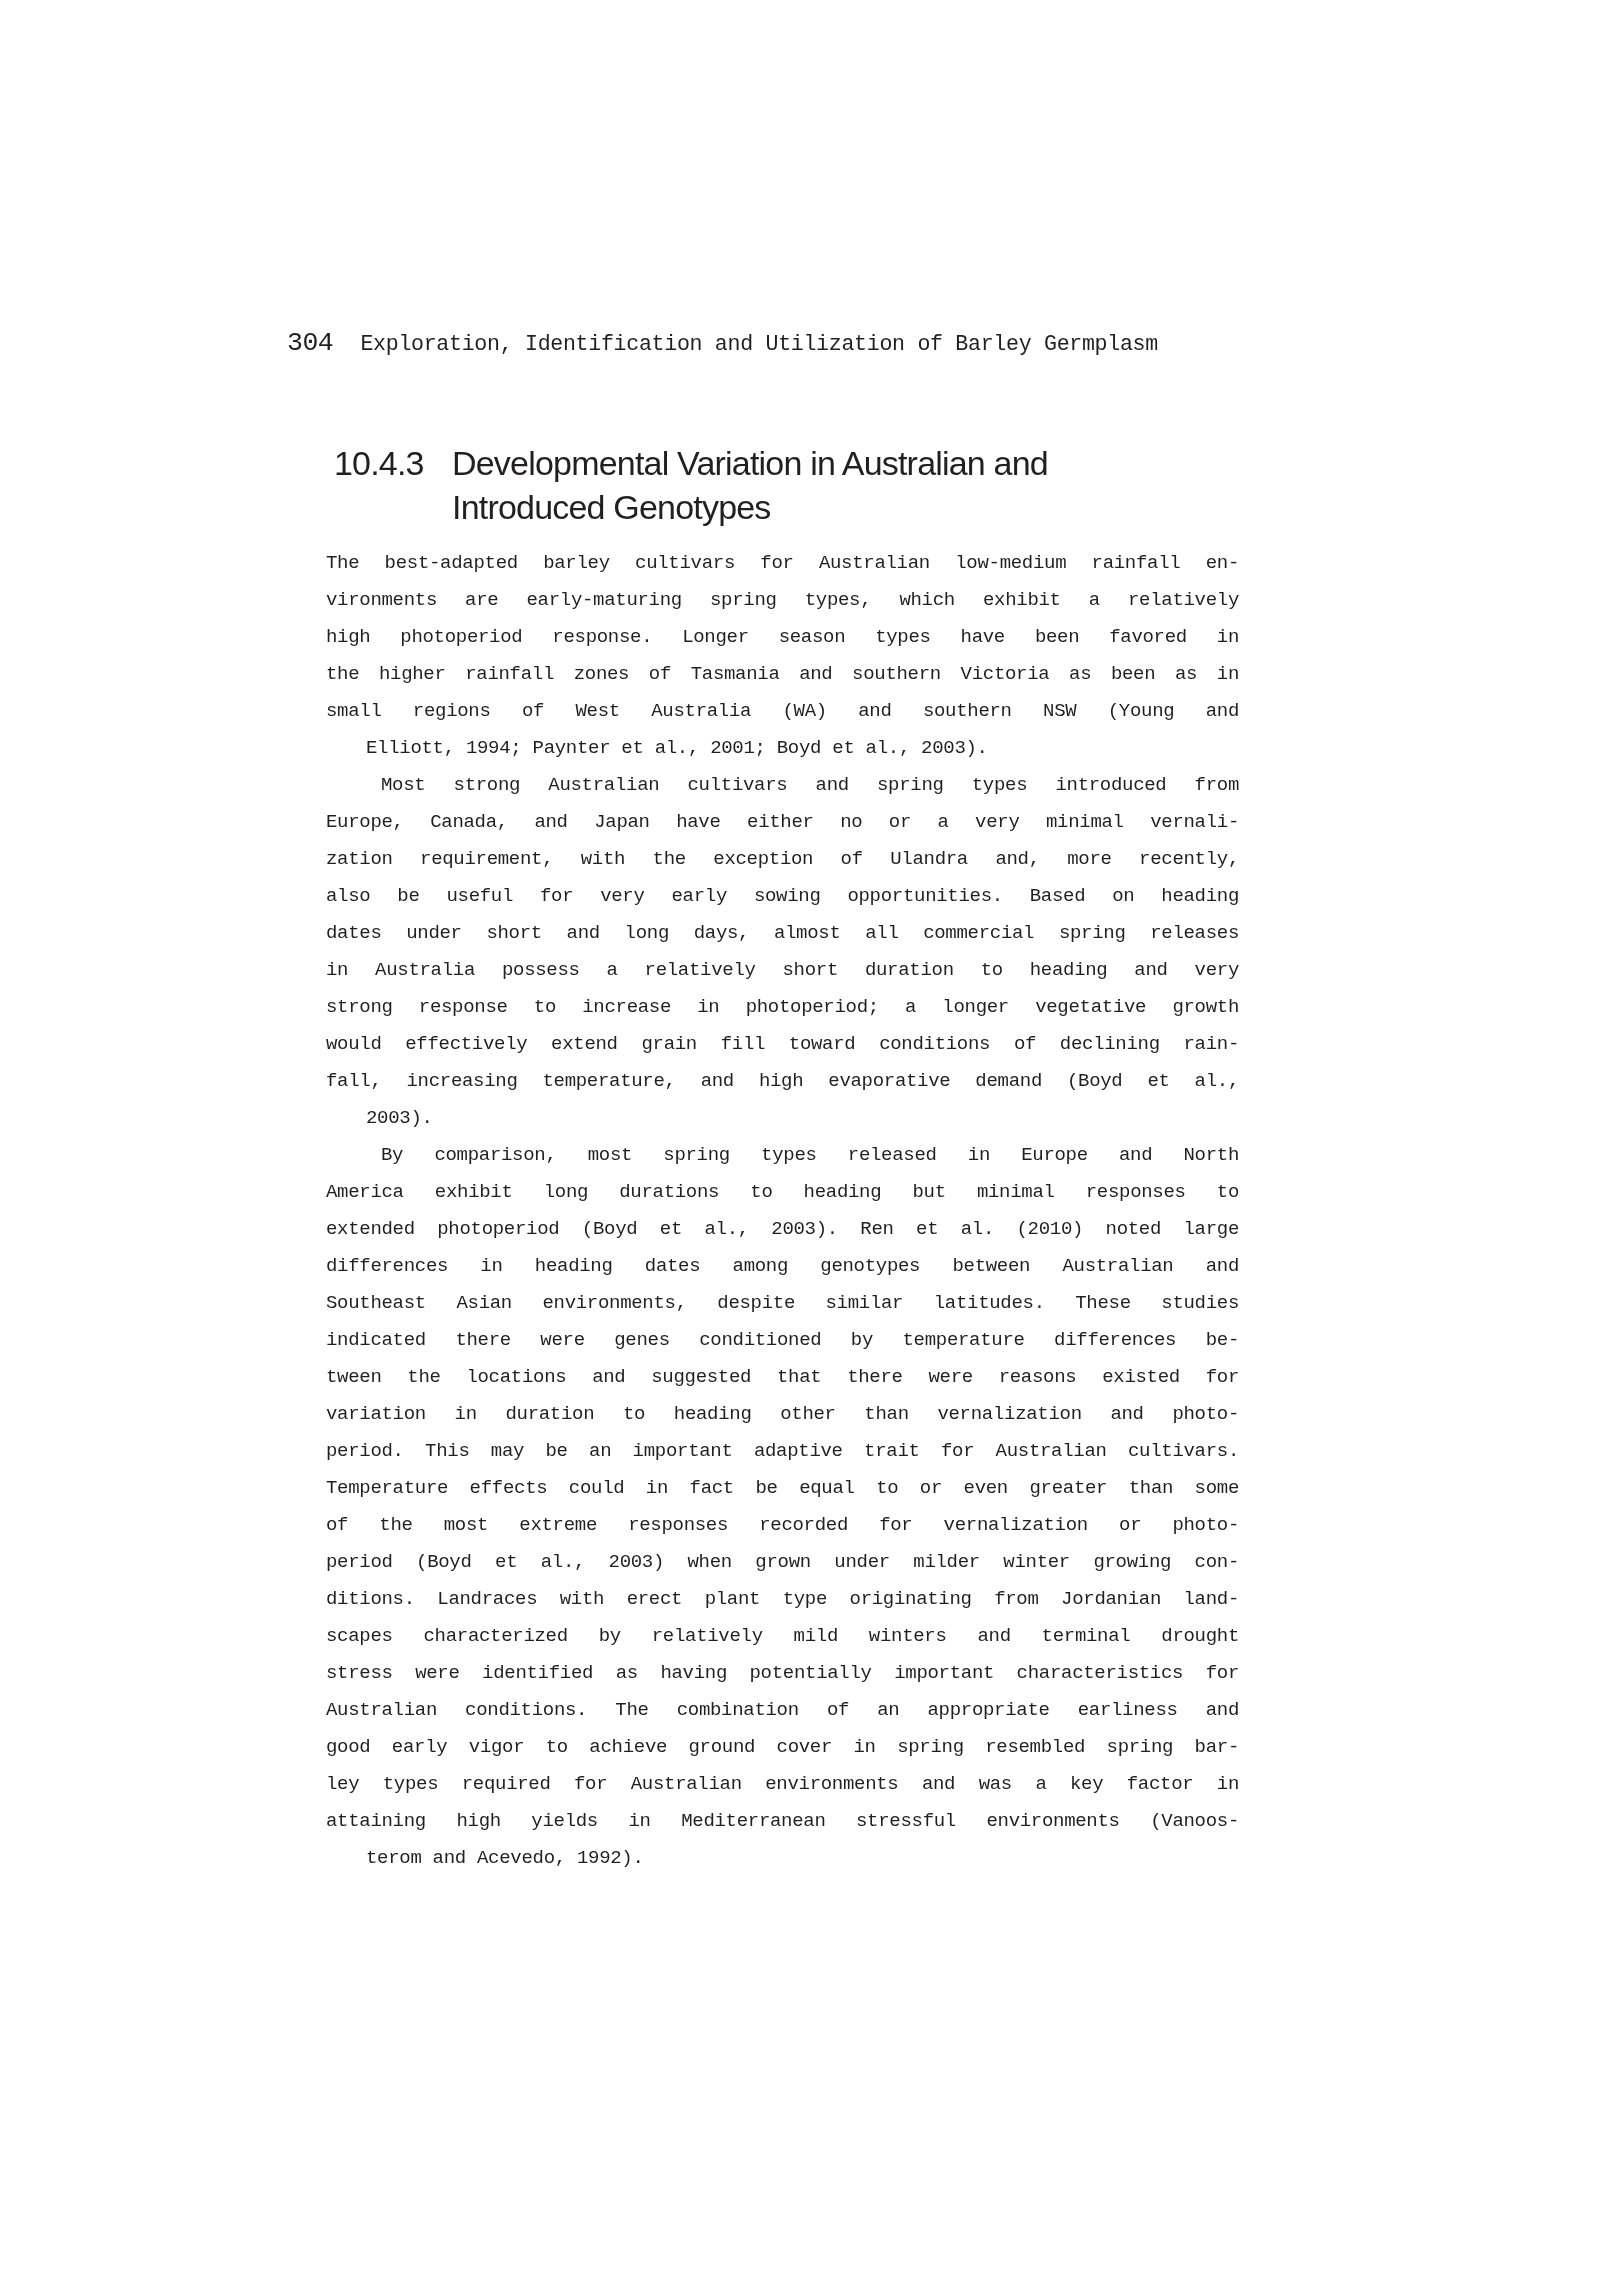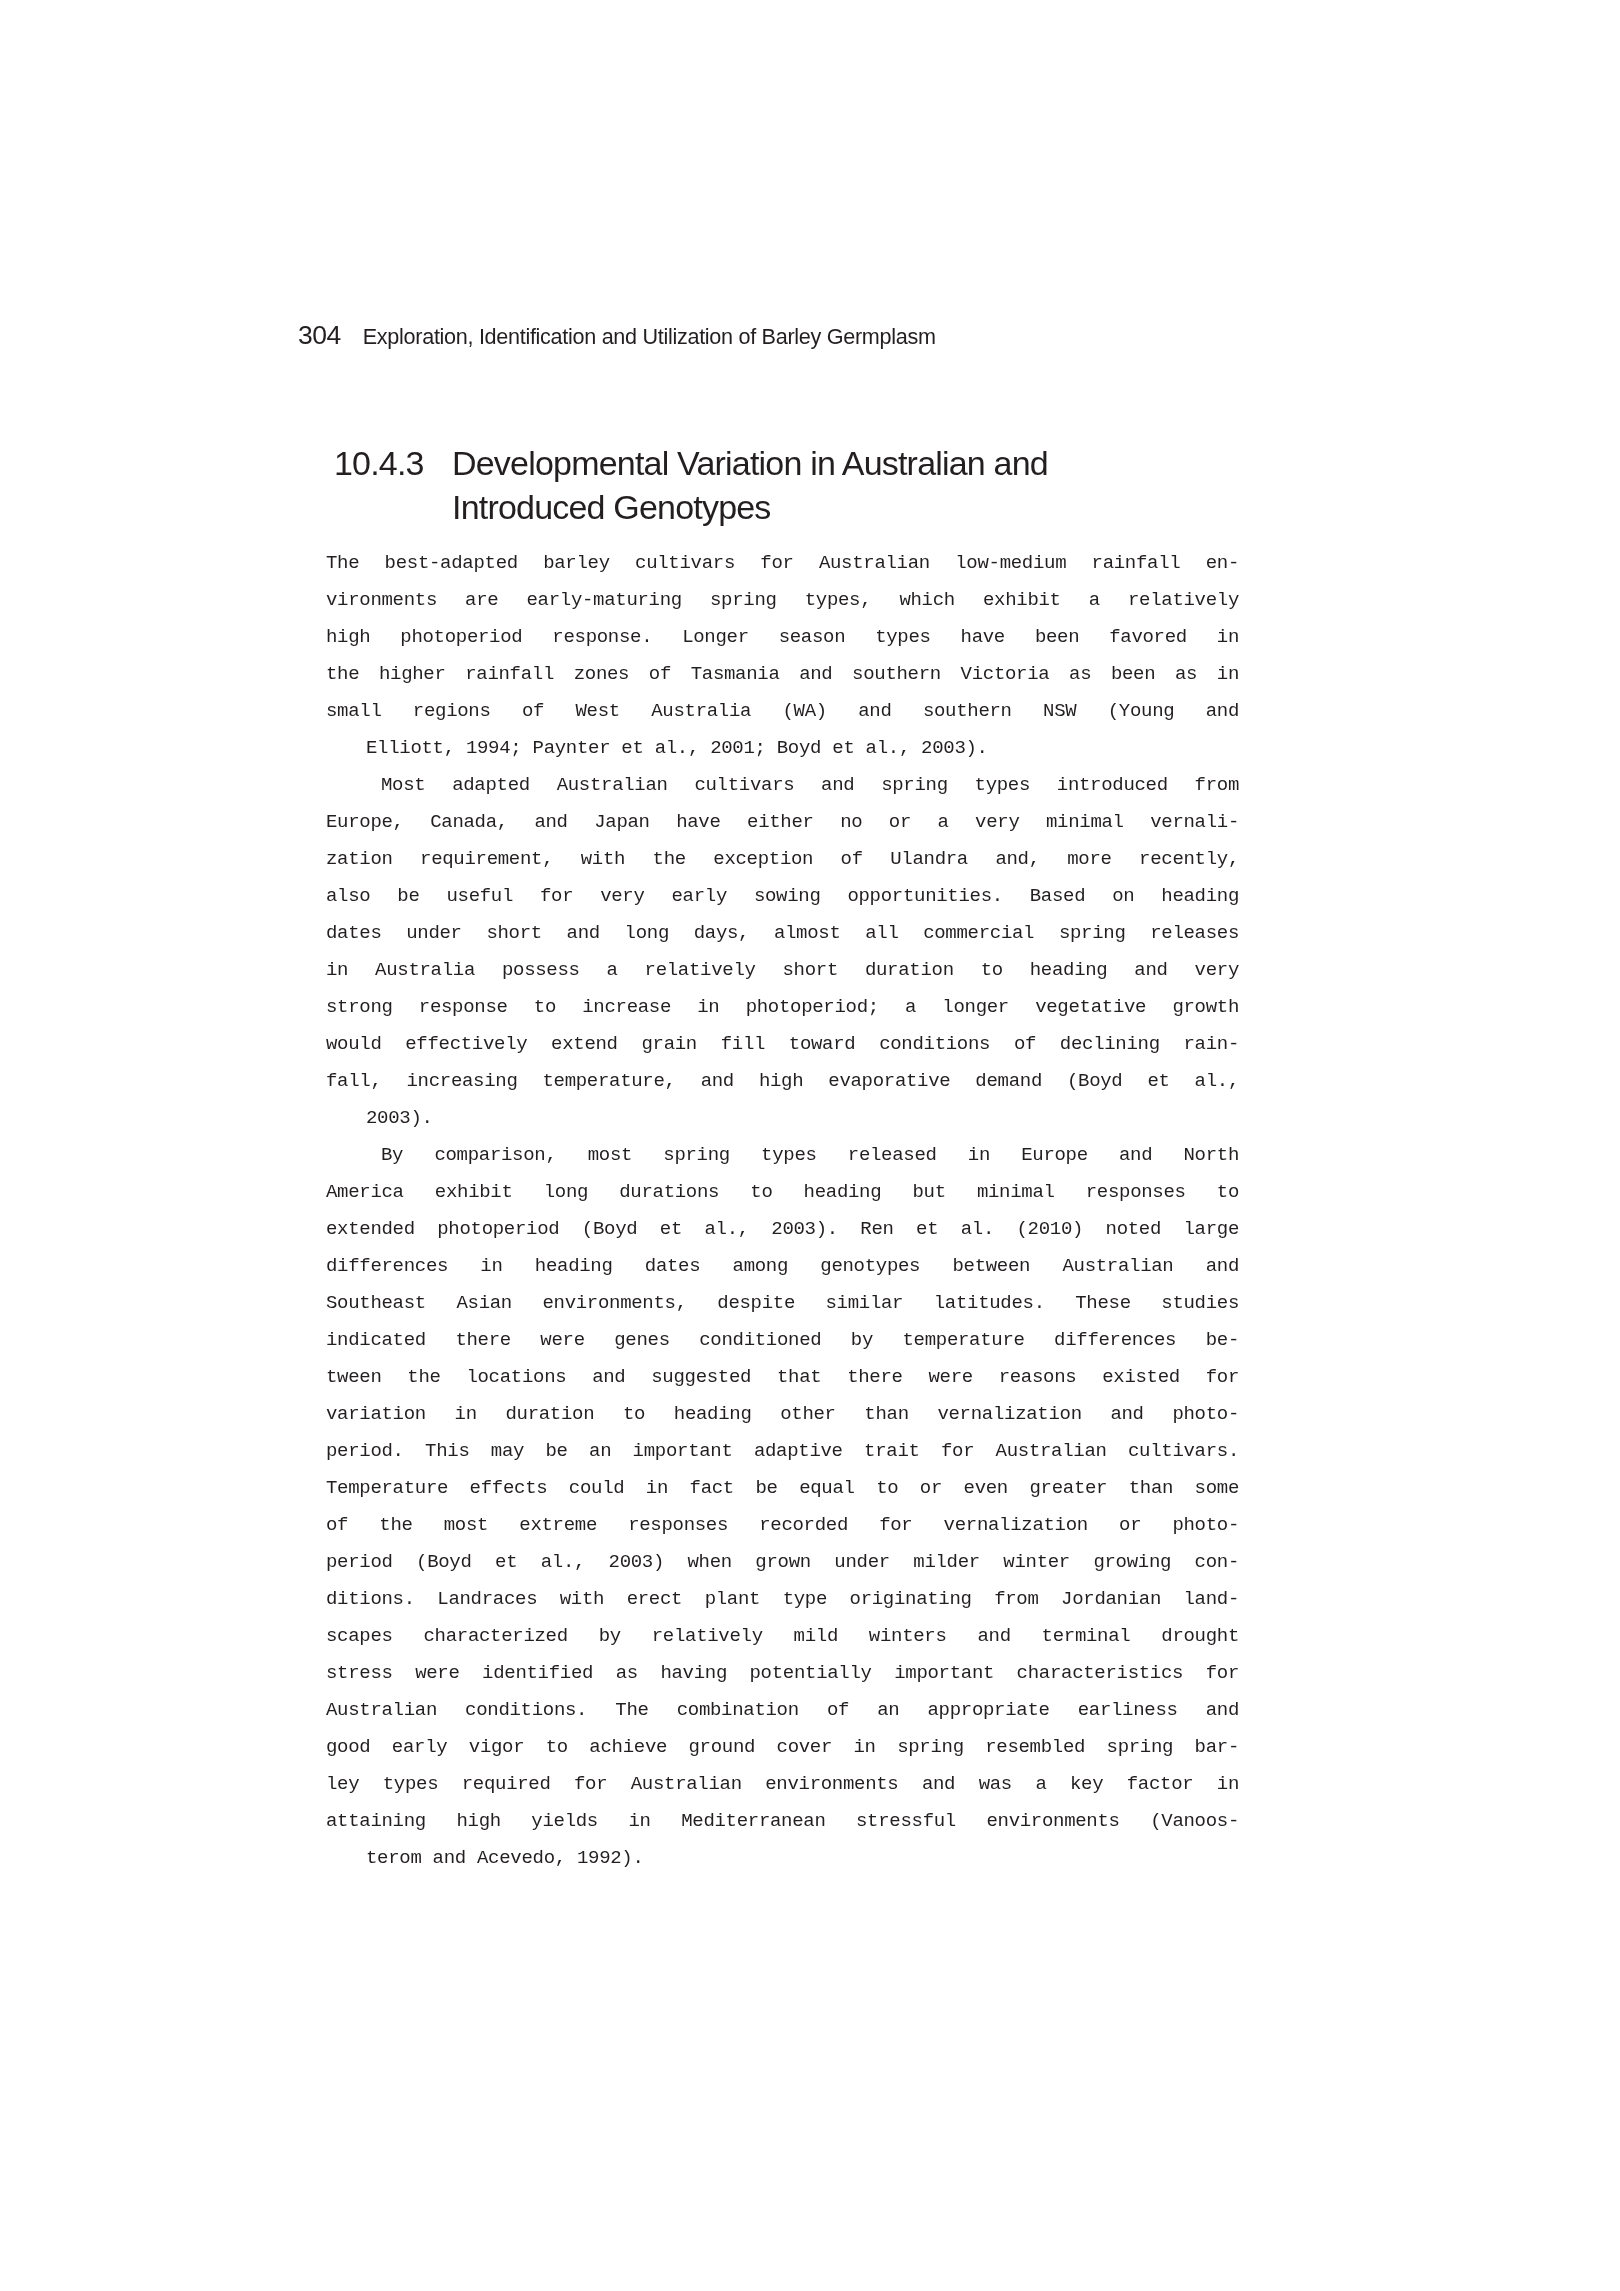"304 Exploration, Identification and" .running-head { font-family: Liberation Sans, sans-serif -> Liberation Mono, monospace; margin-left: 11px -> none; top: 320px -> 328px }
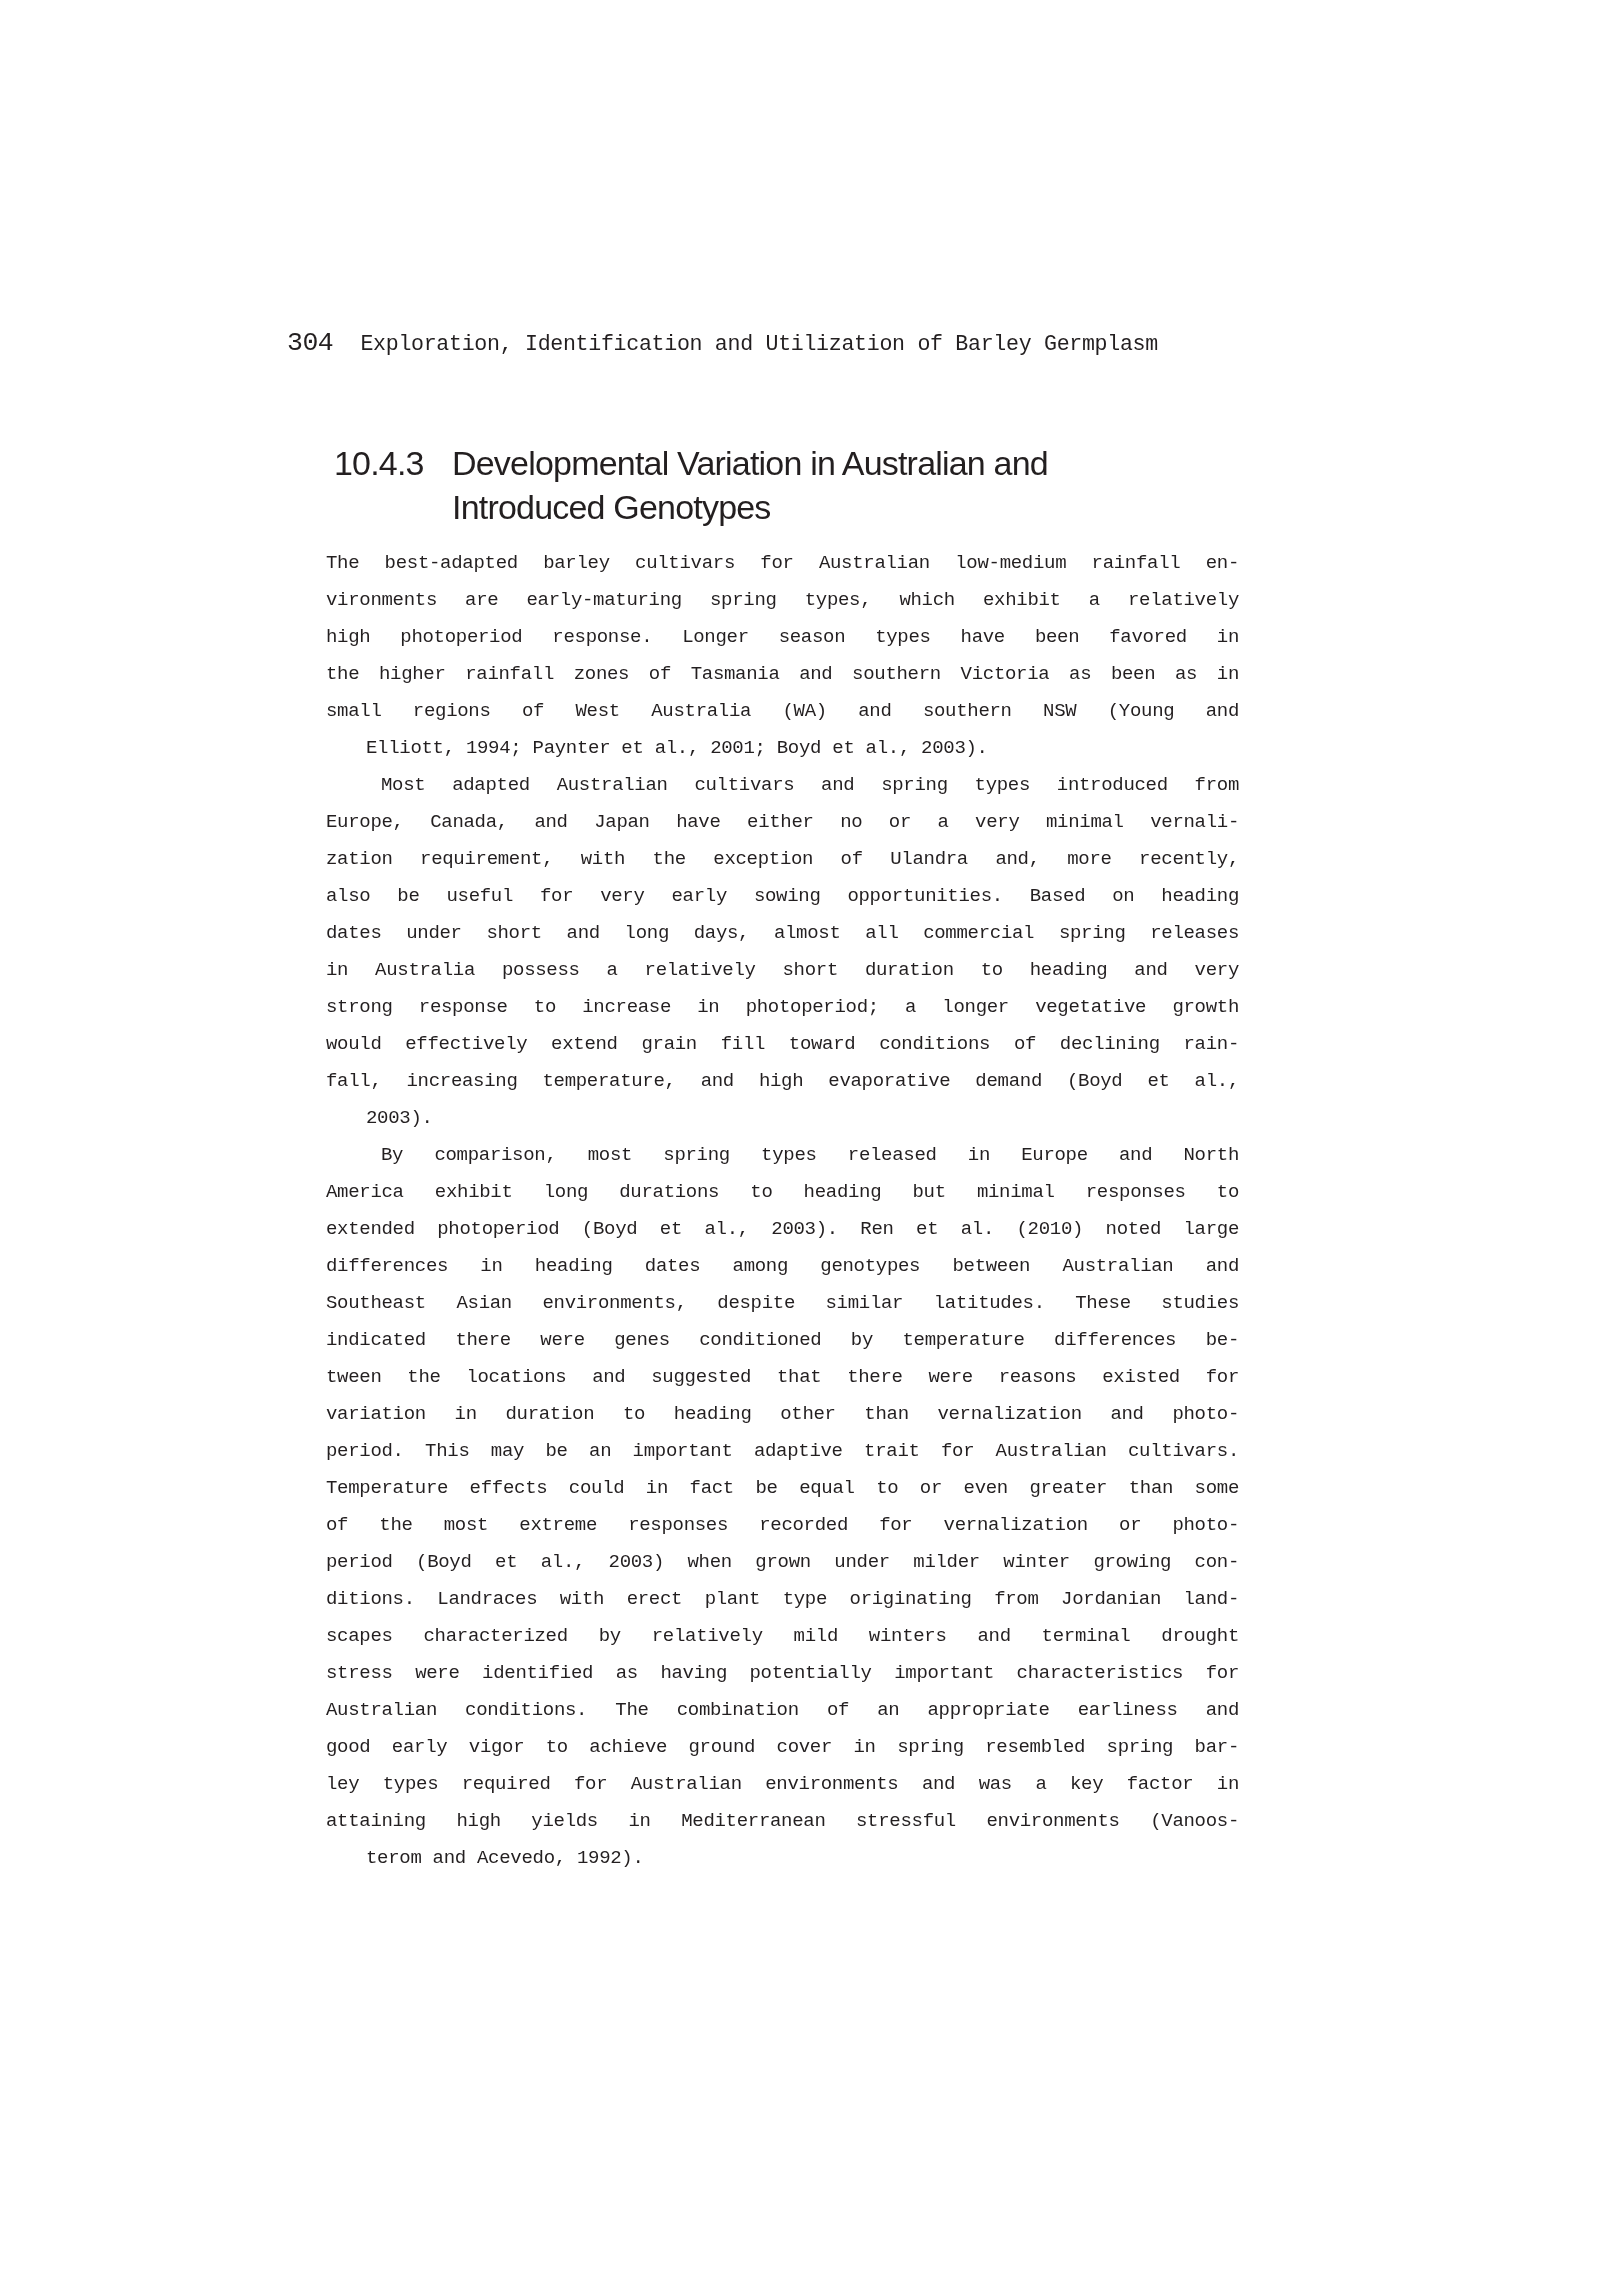"Most adapted Australian cultivars and" span.line { text: adapted -> strong }
